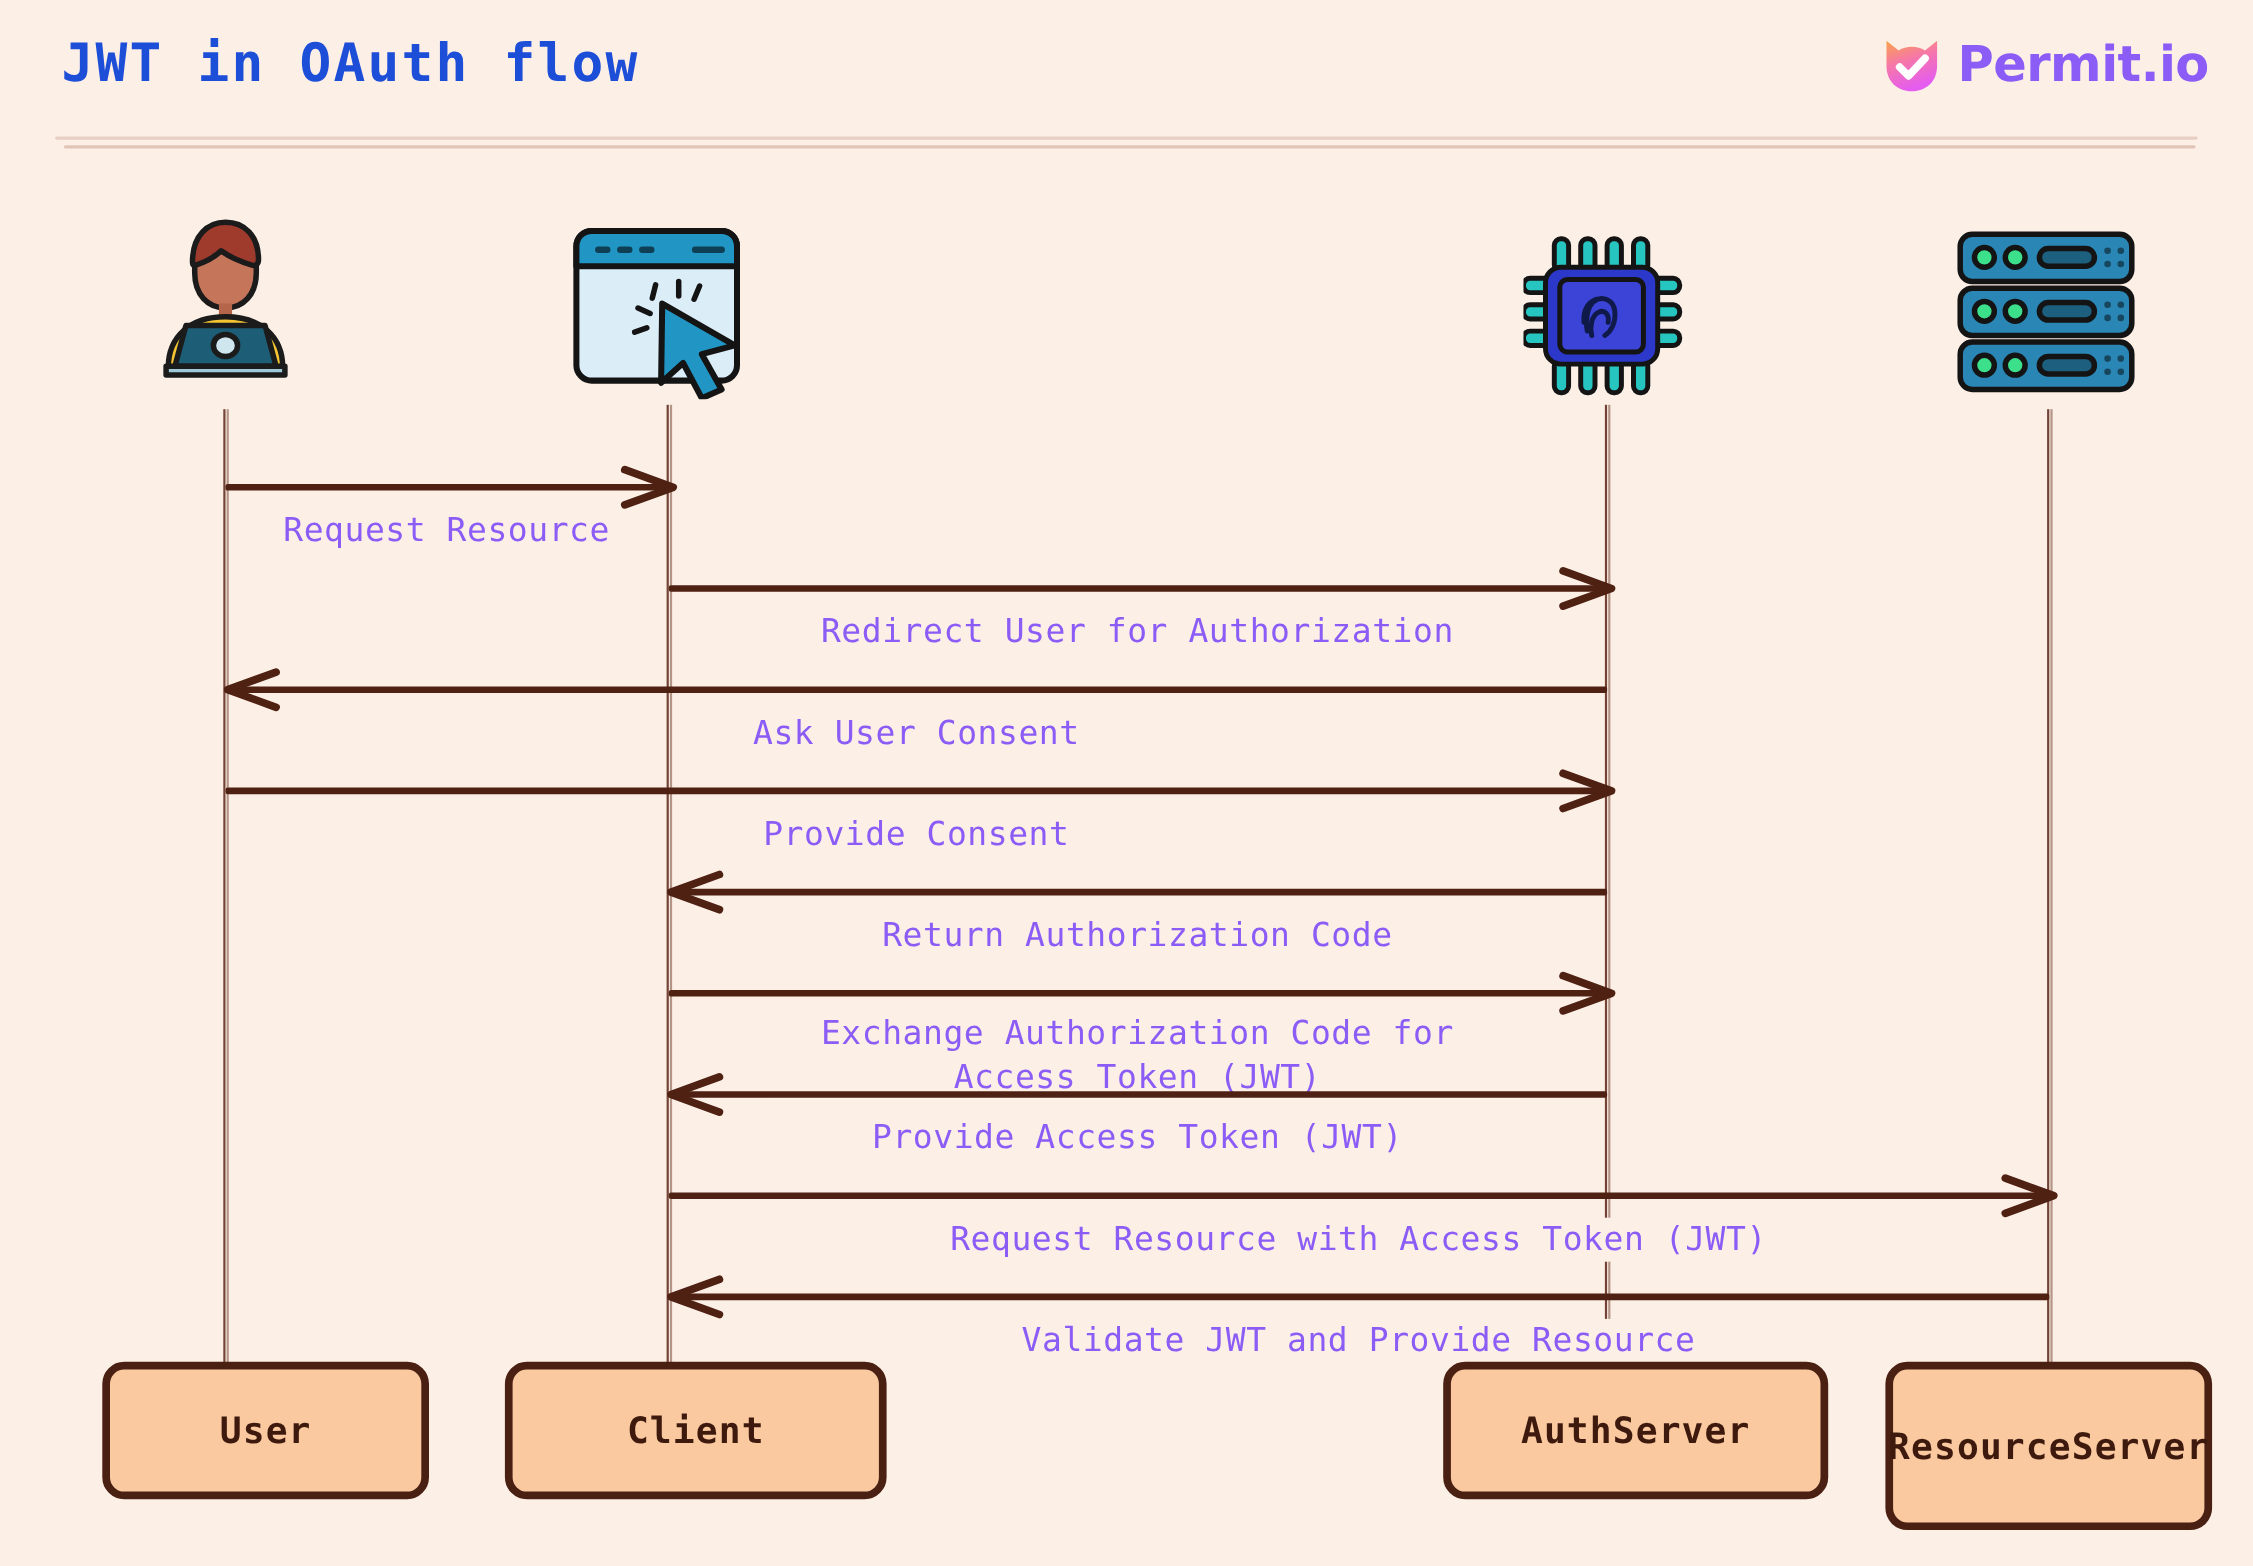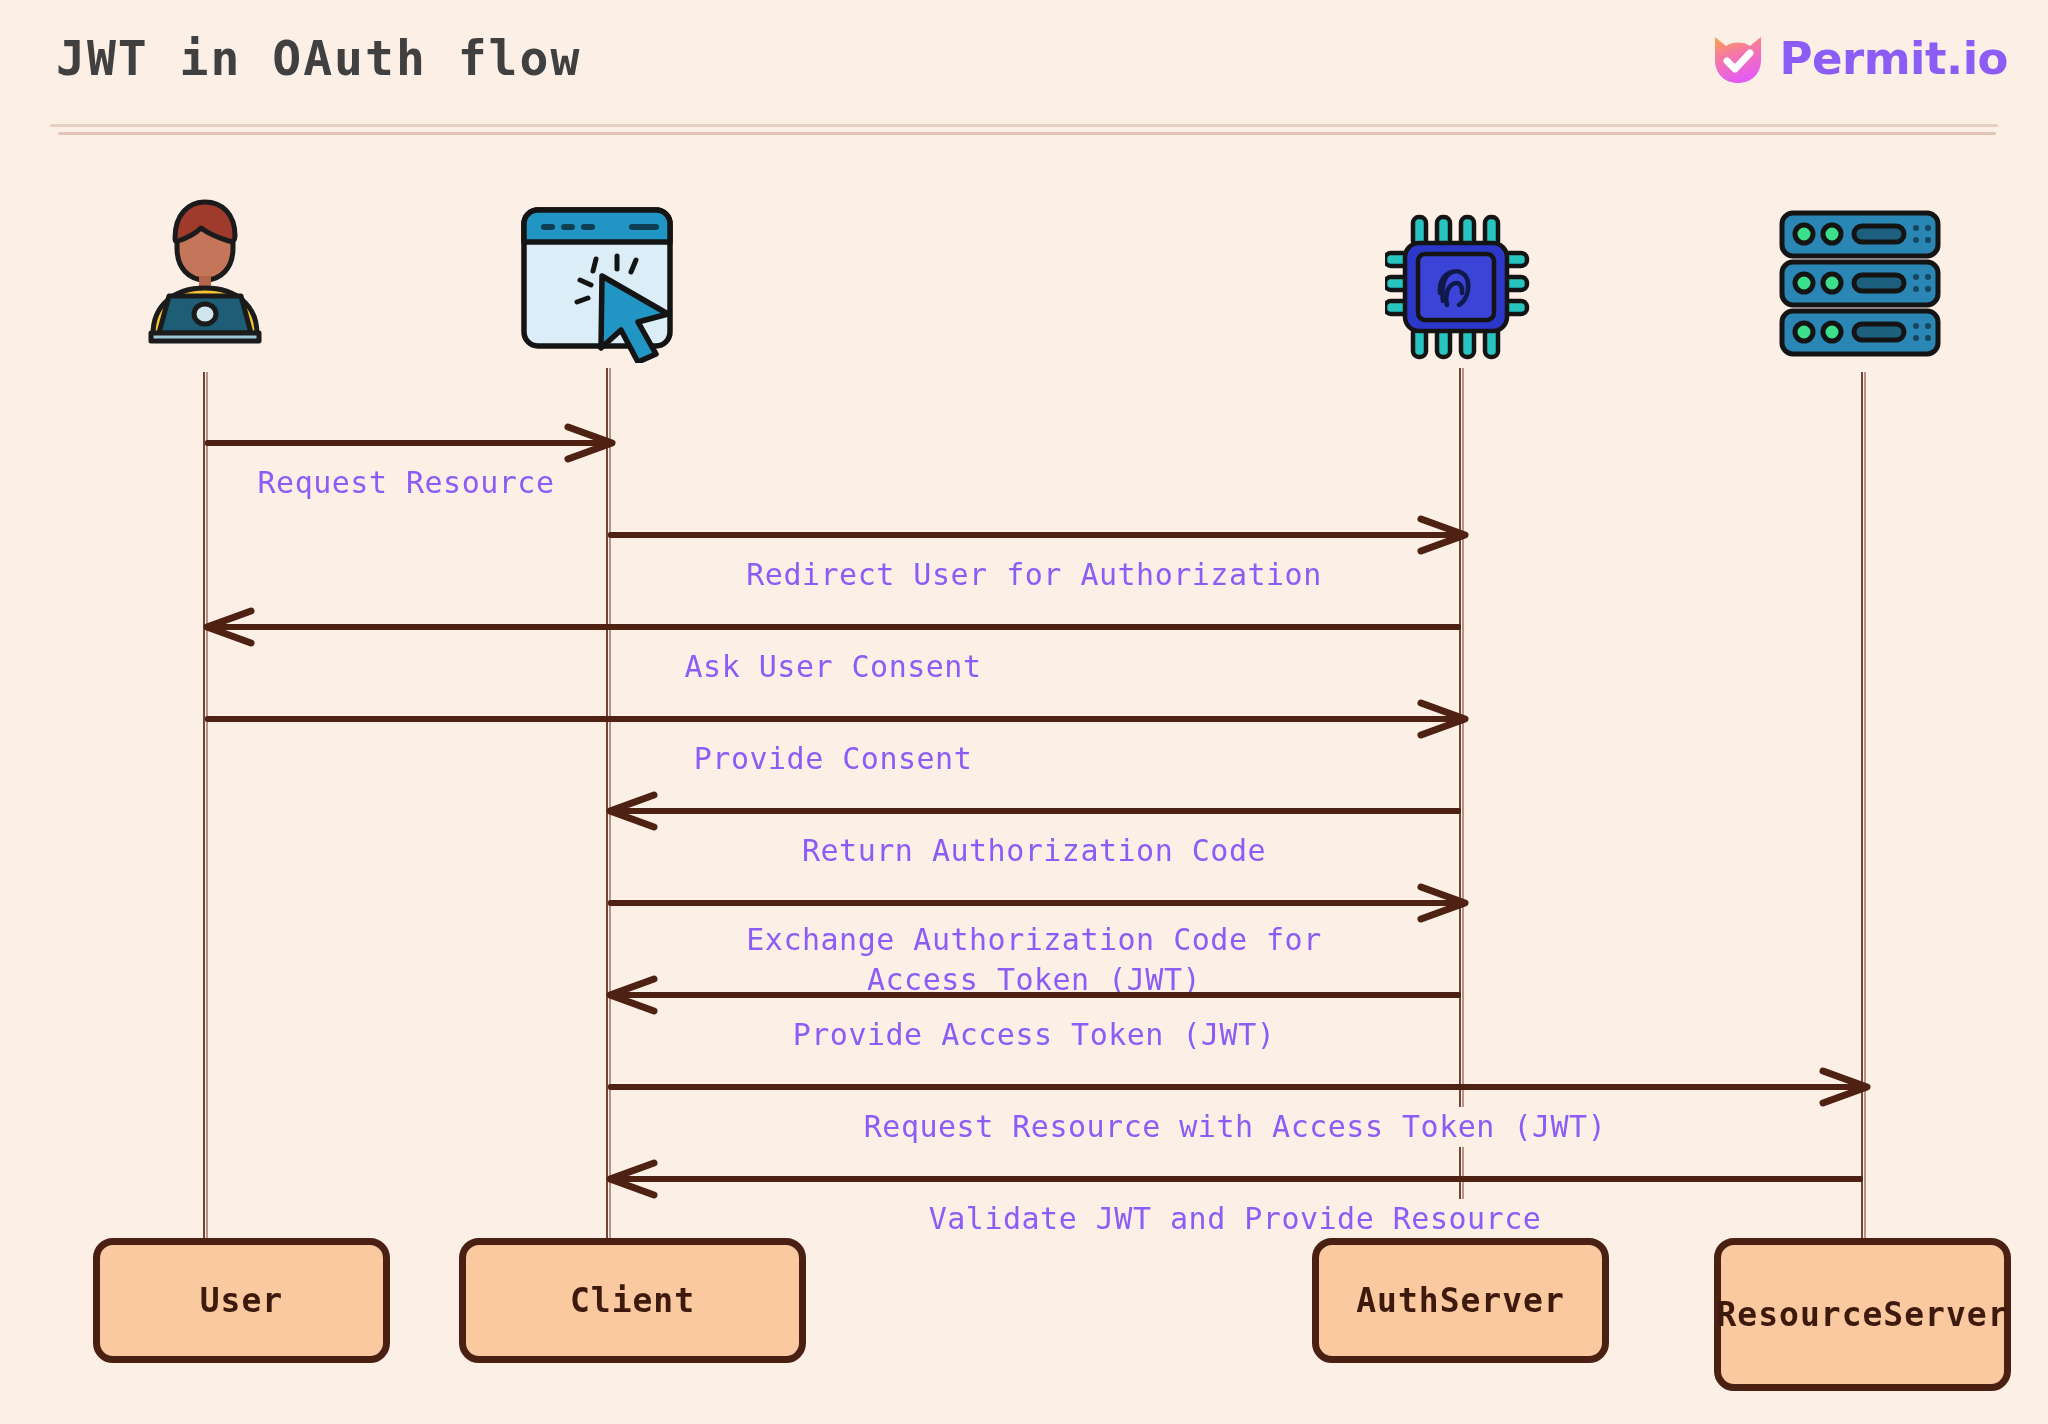"JWT in OAuth flow" #header-title { color: #404040 -> #1d4ed8 }
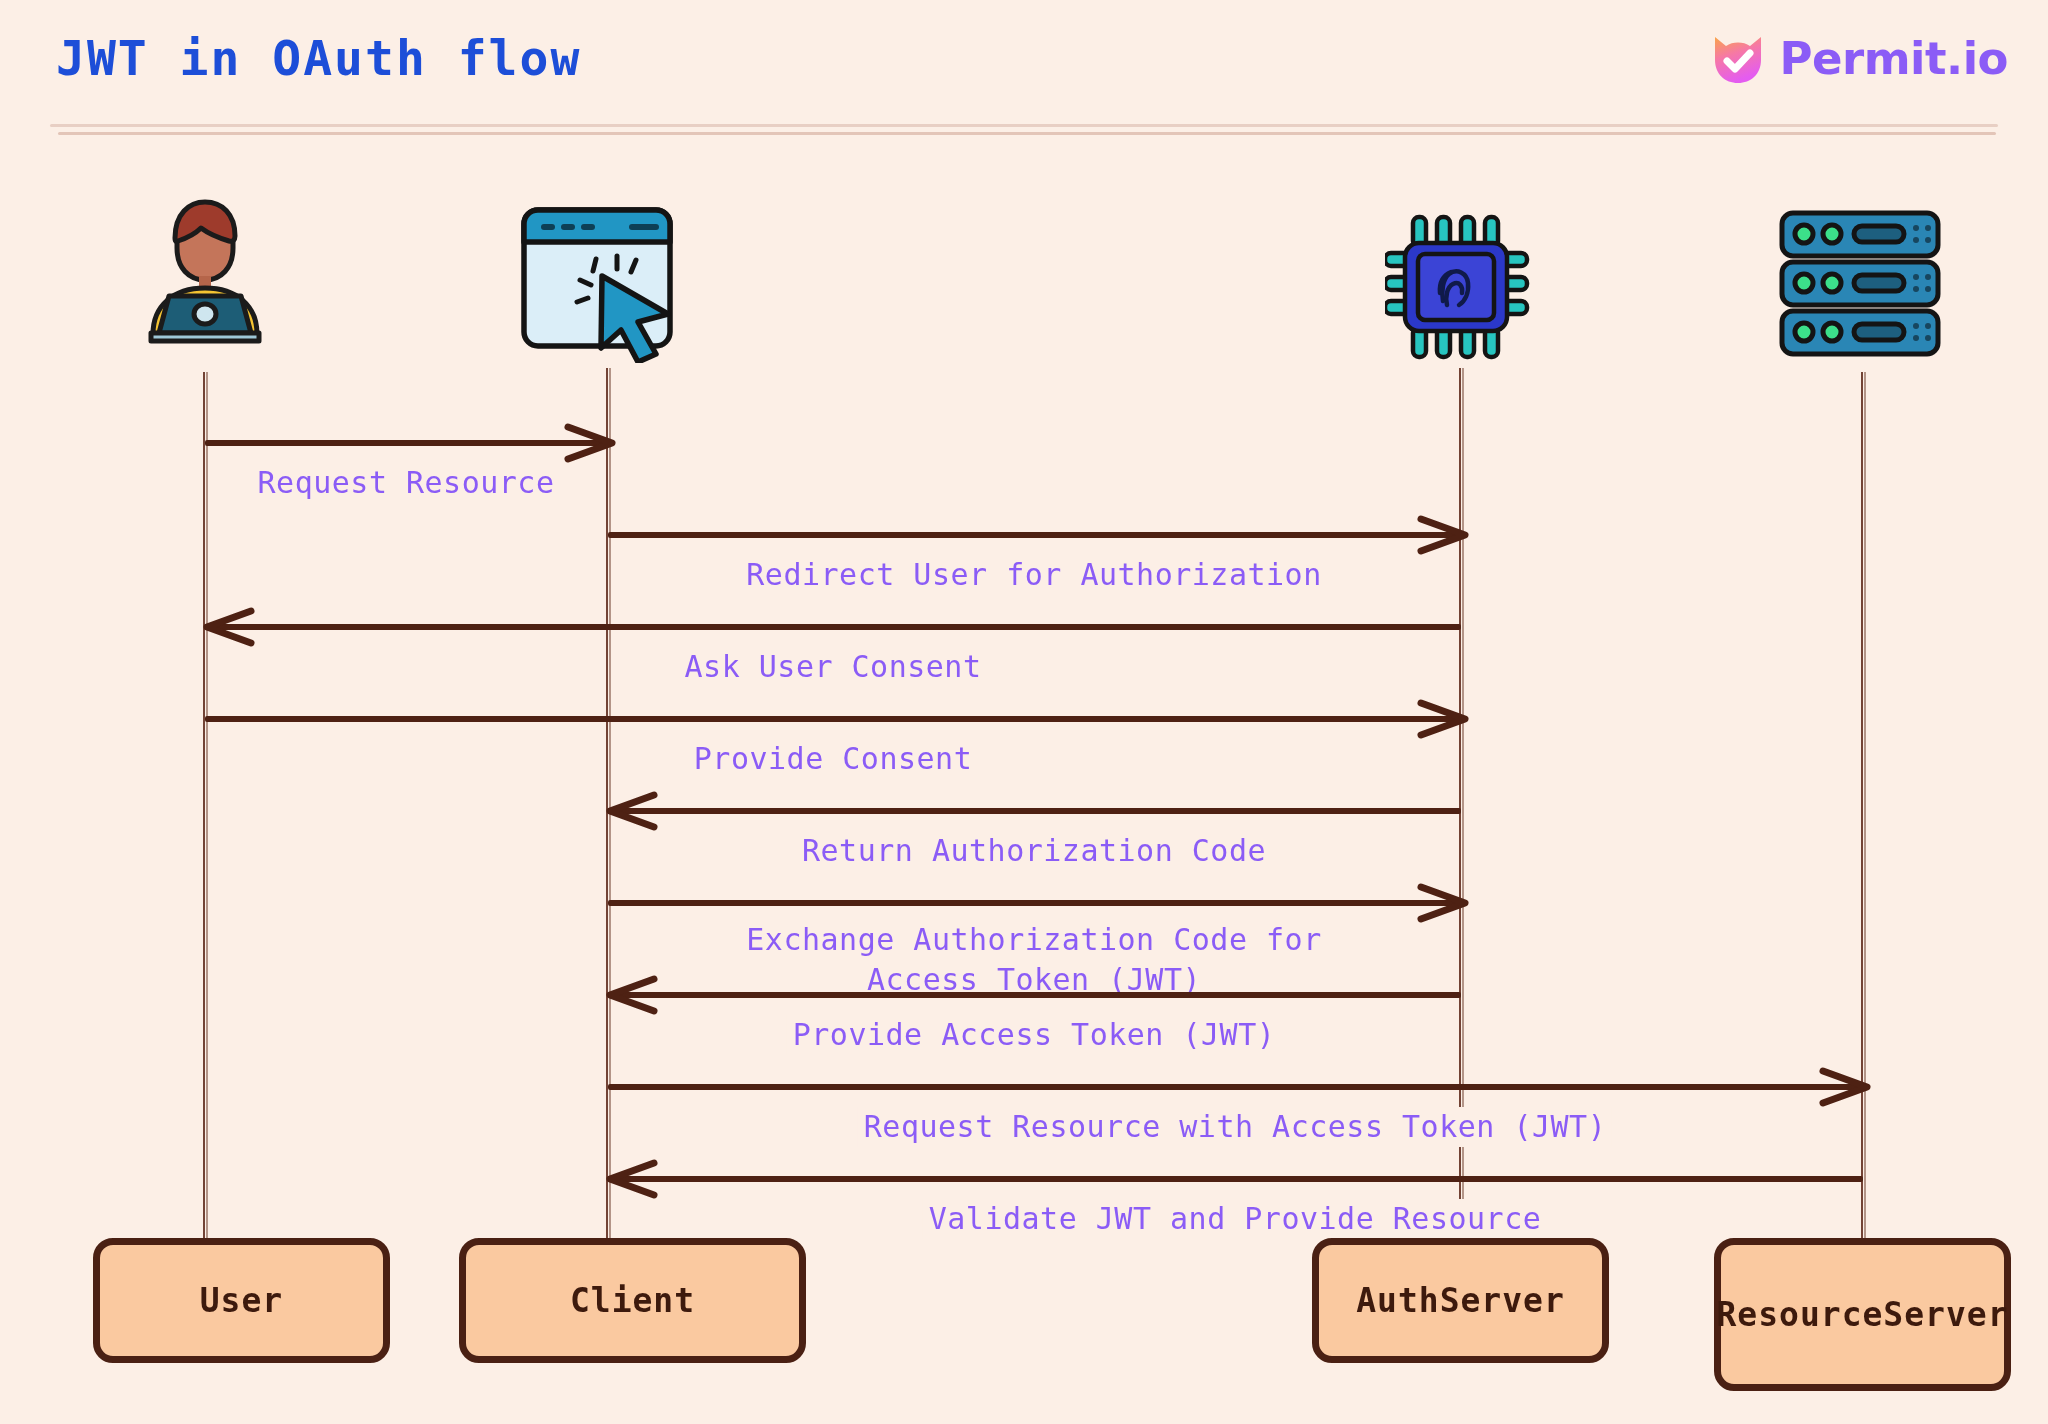"AuthServer" div.participant-box { width: 297px -> 350px }
